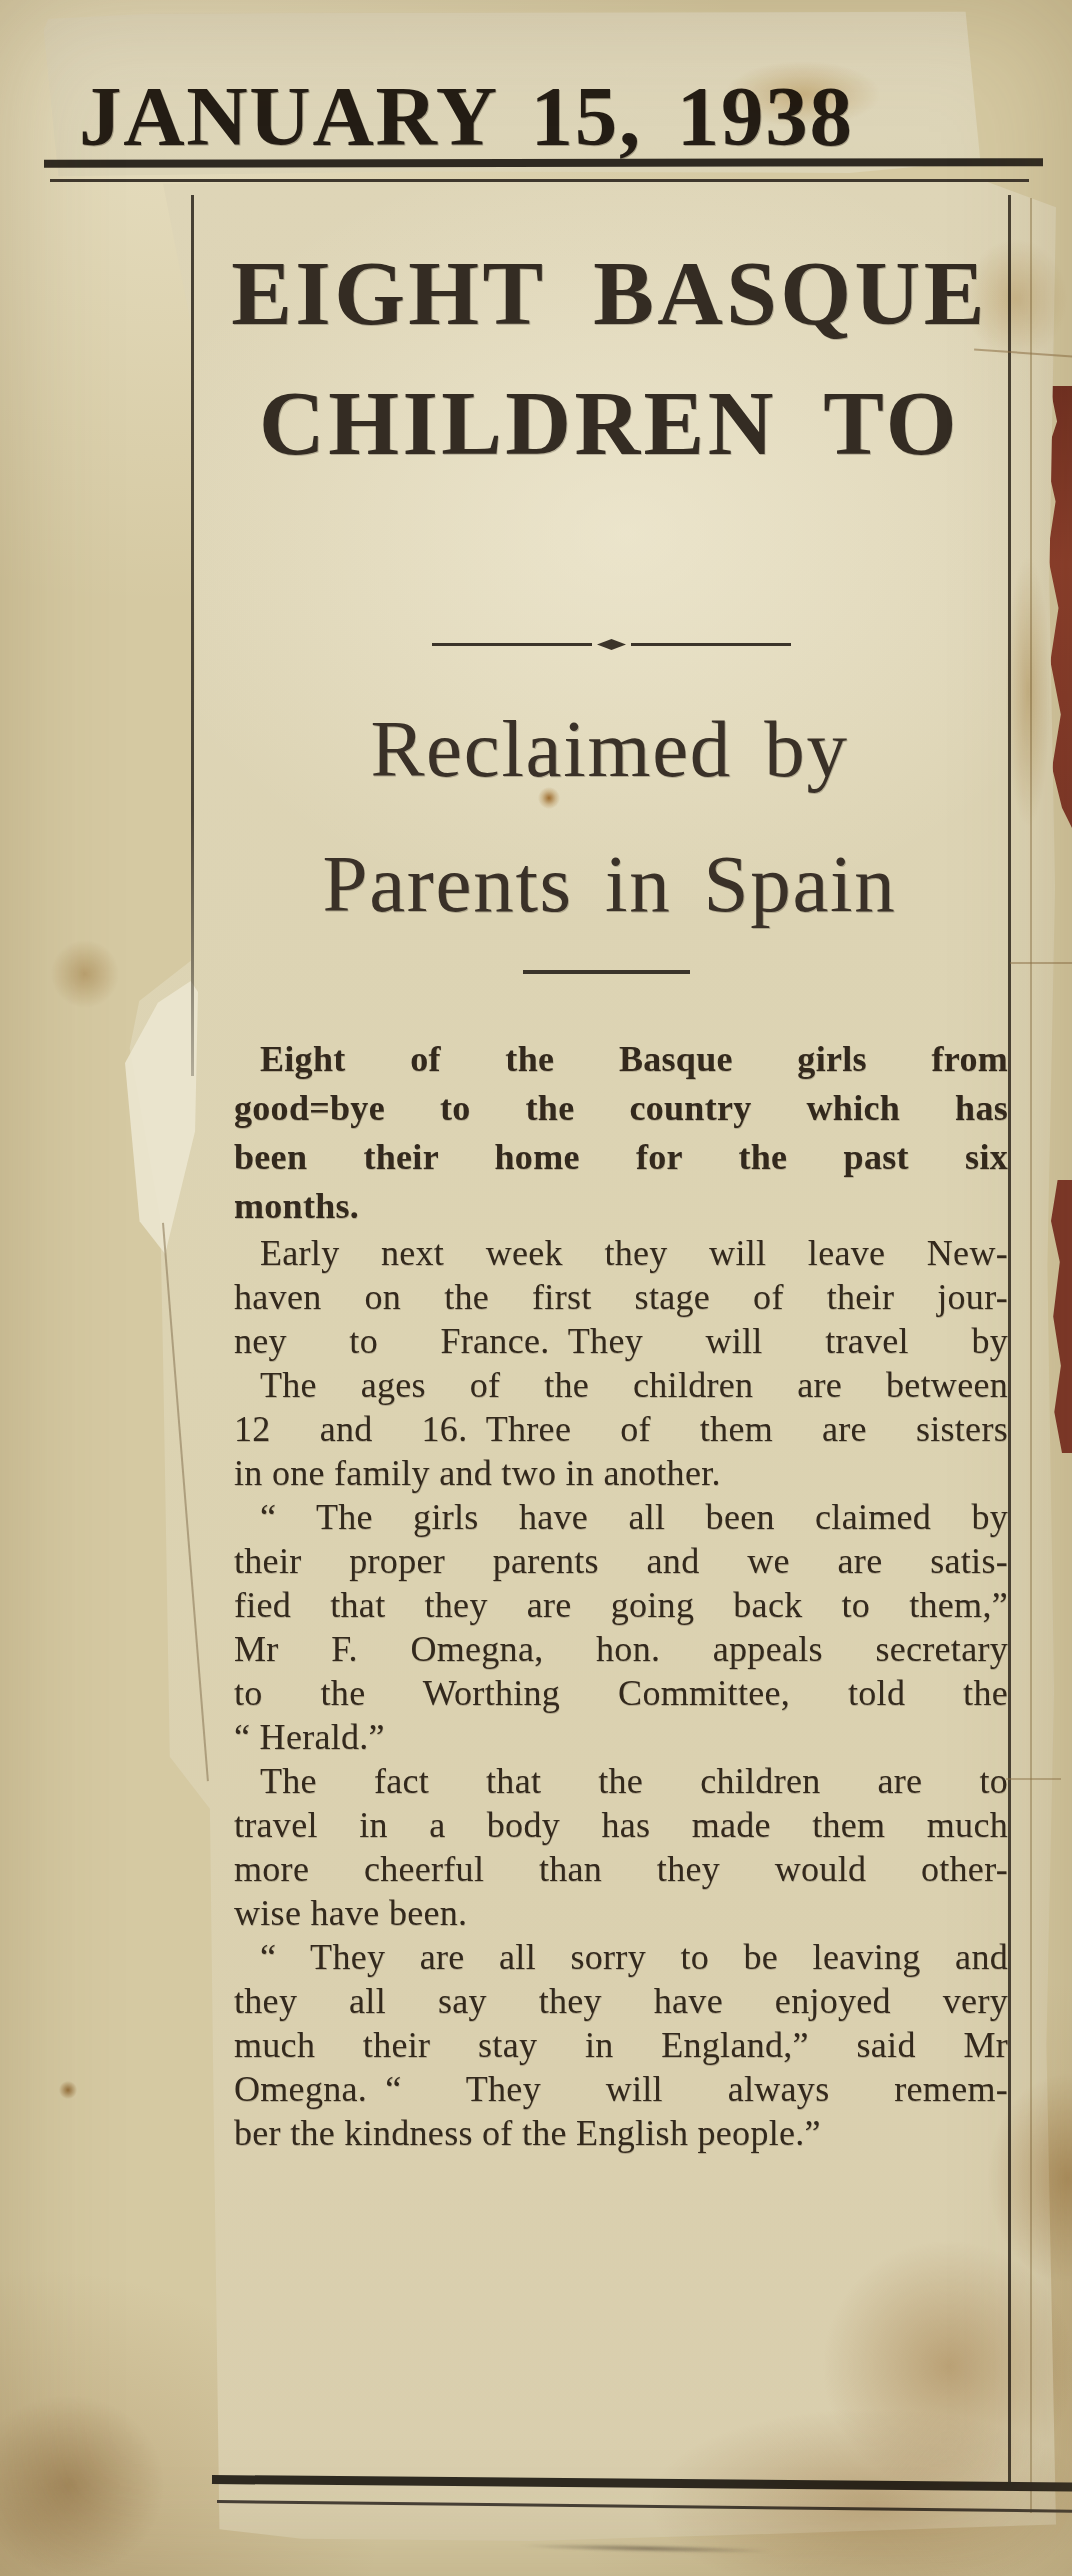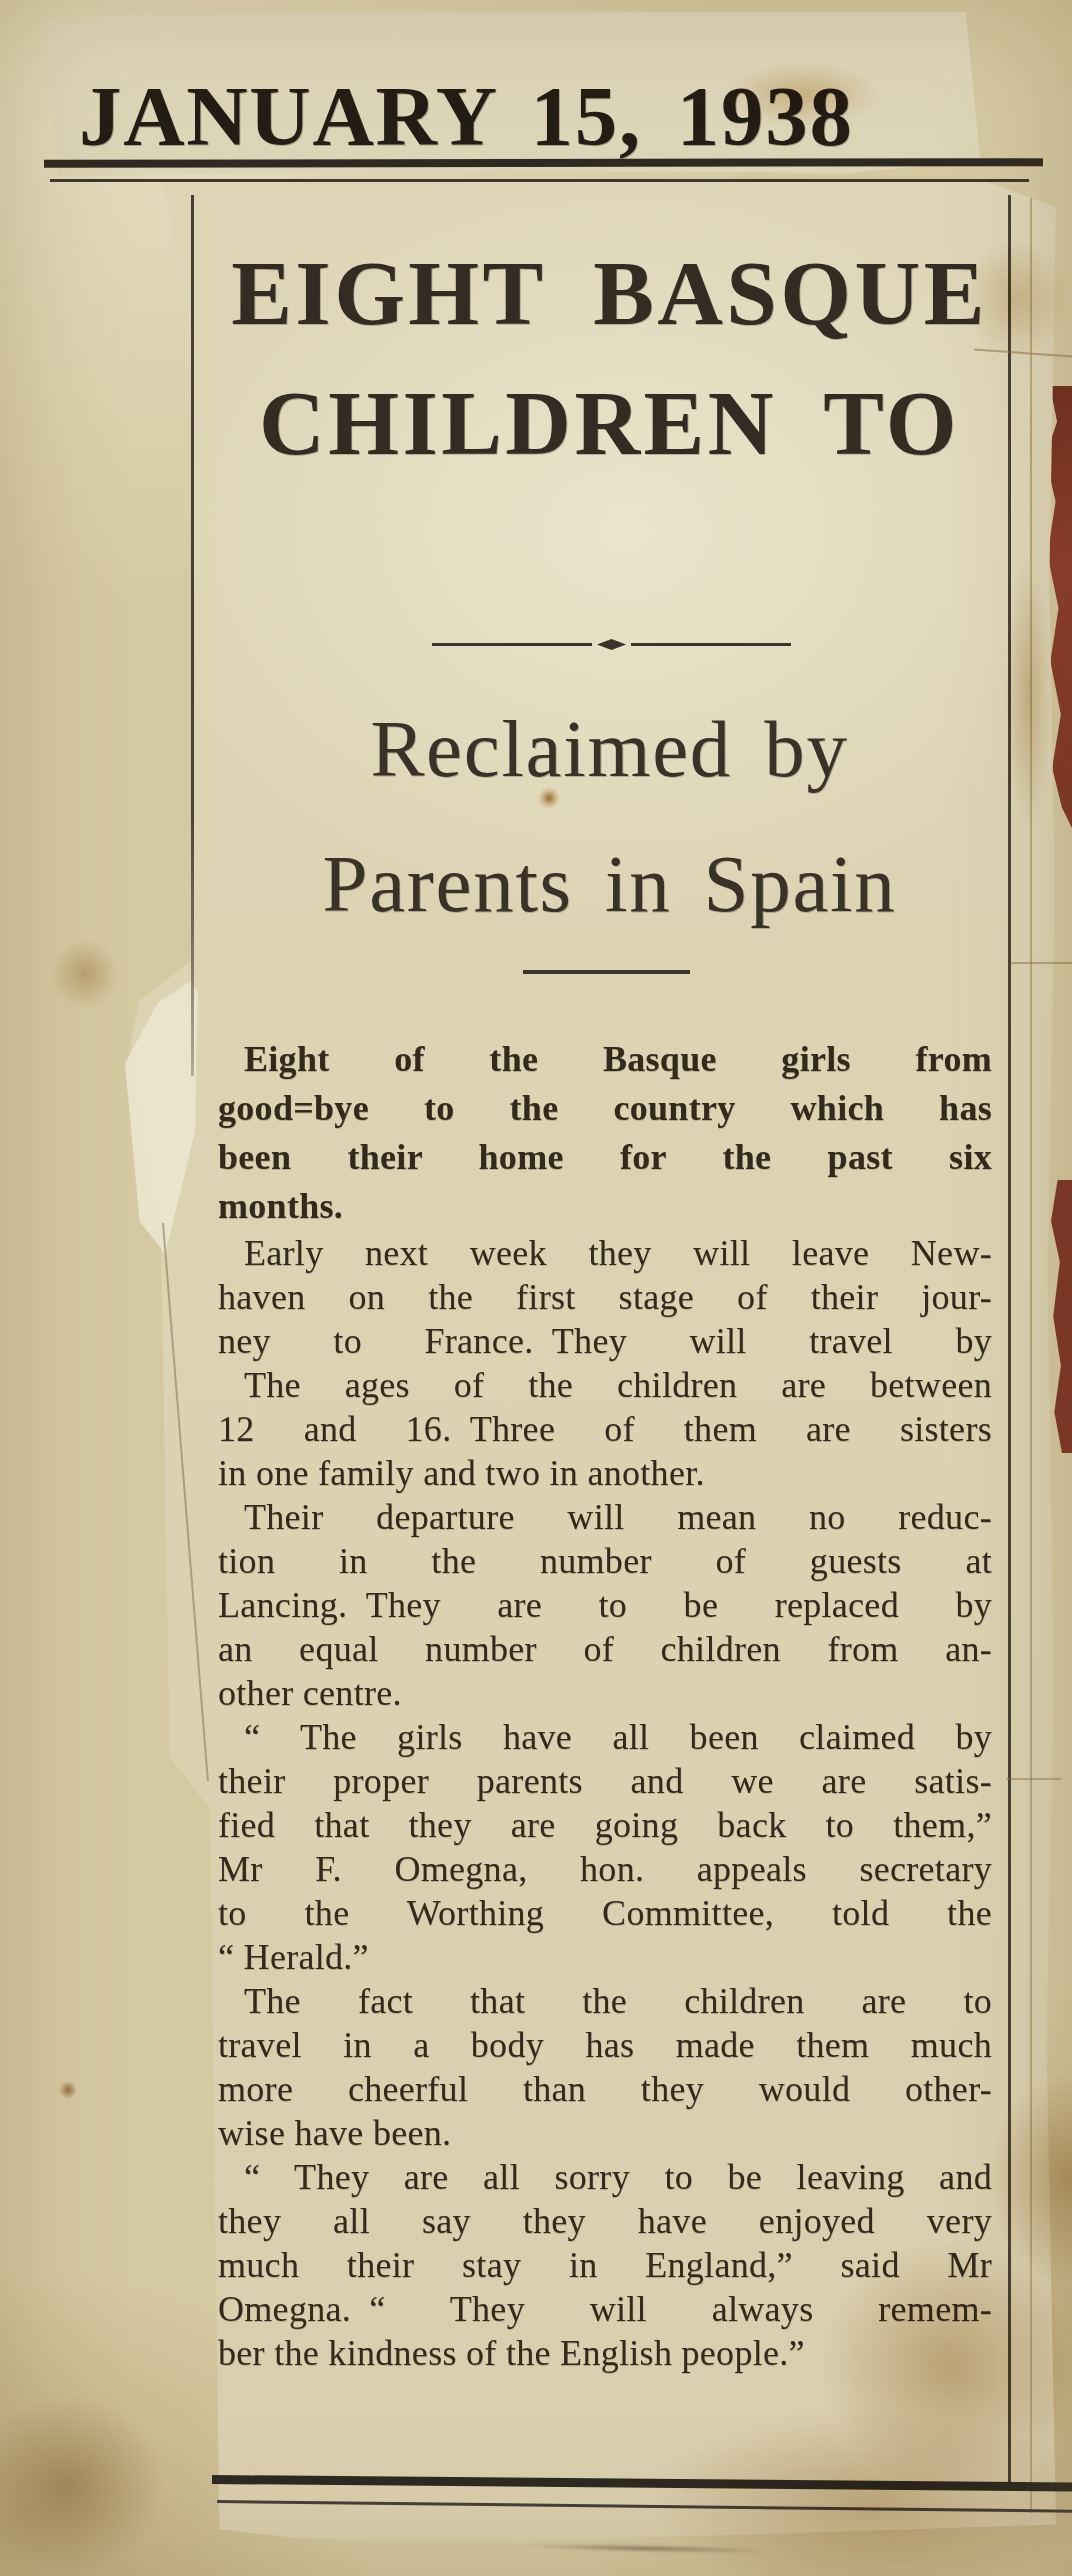"Eight of the Basque girls" .body { left: 218px -> 234px }
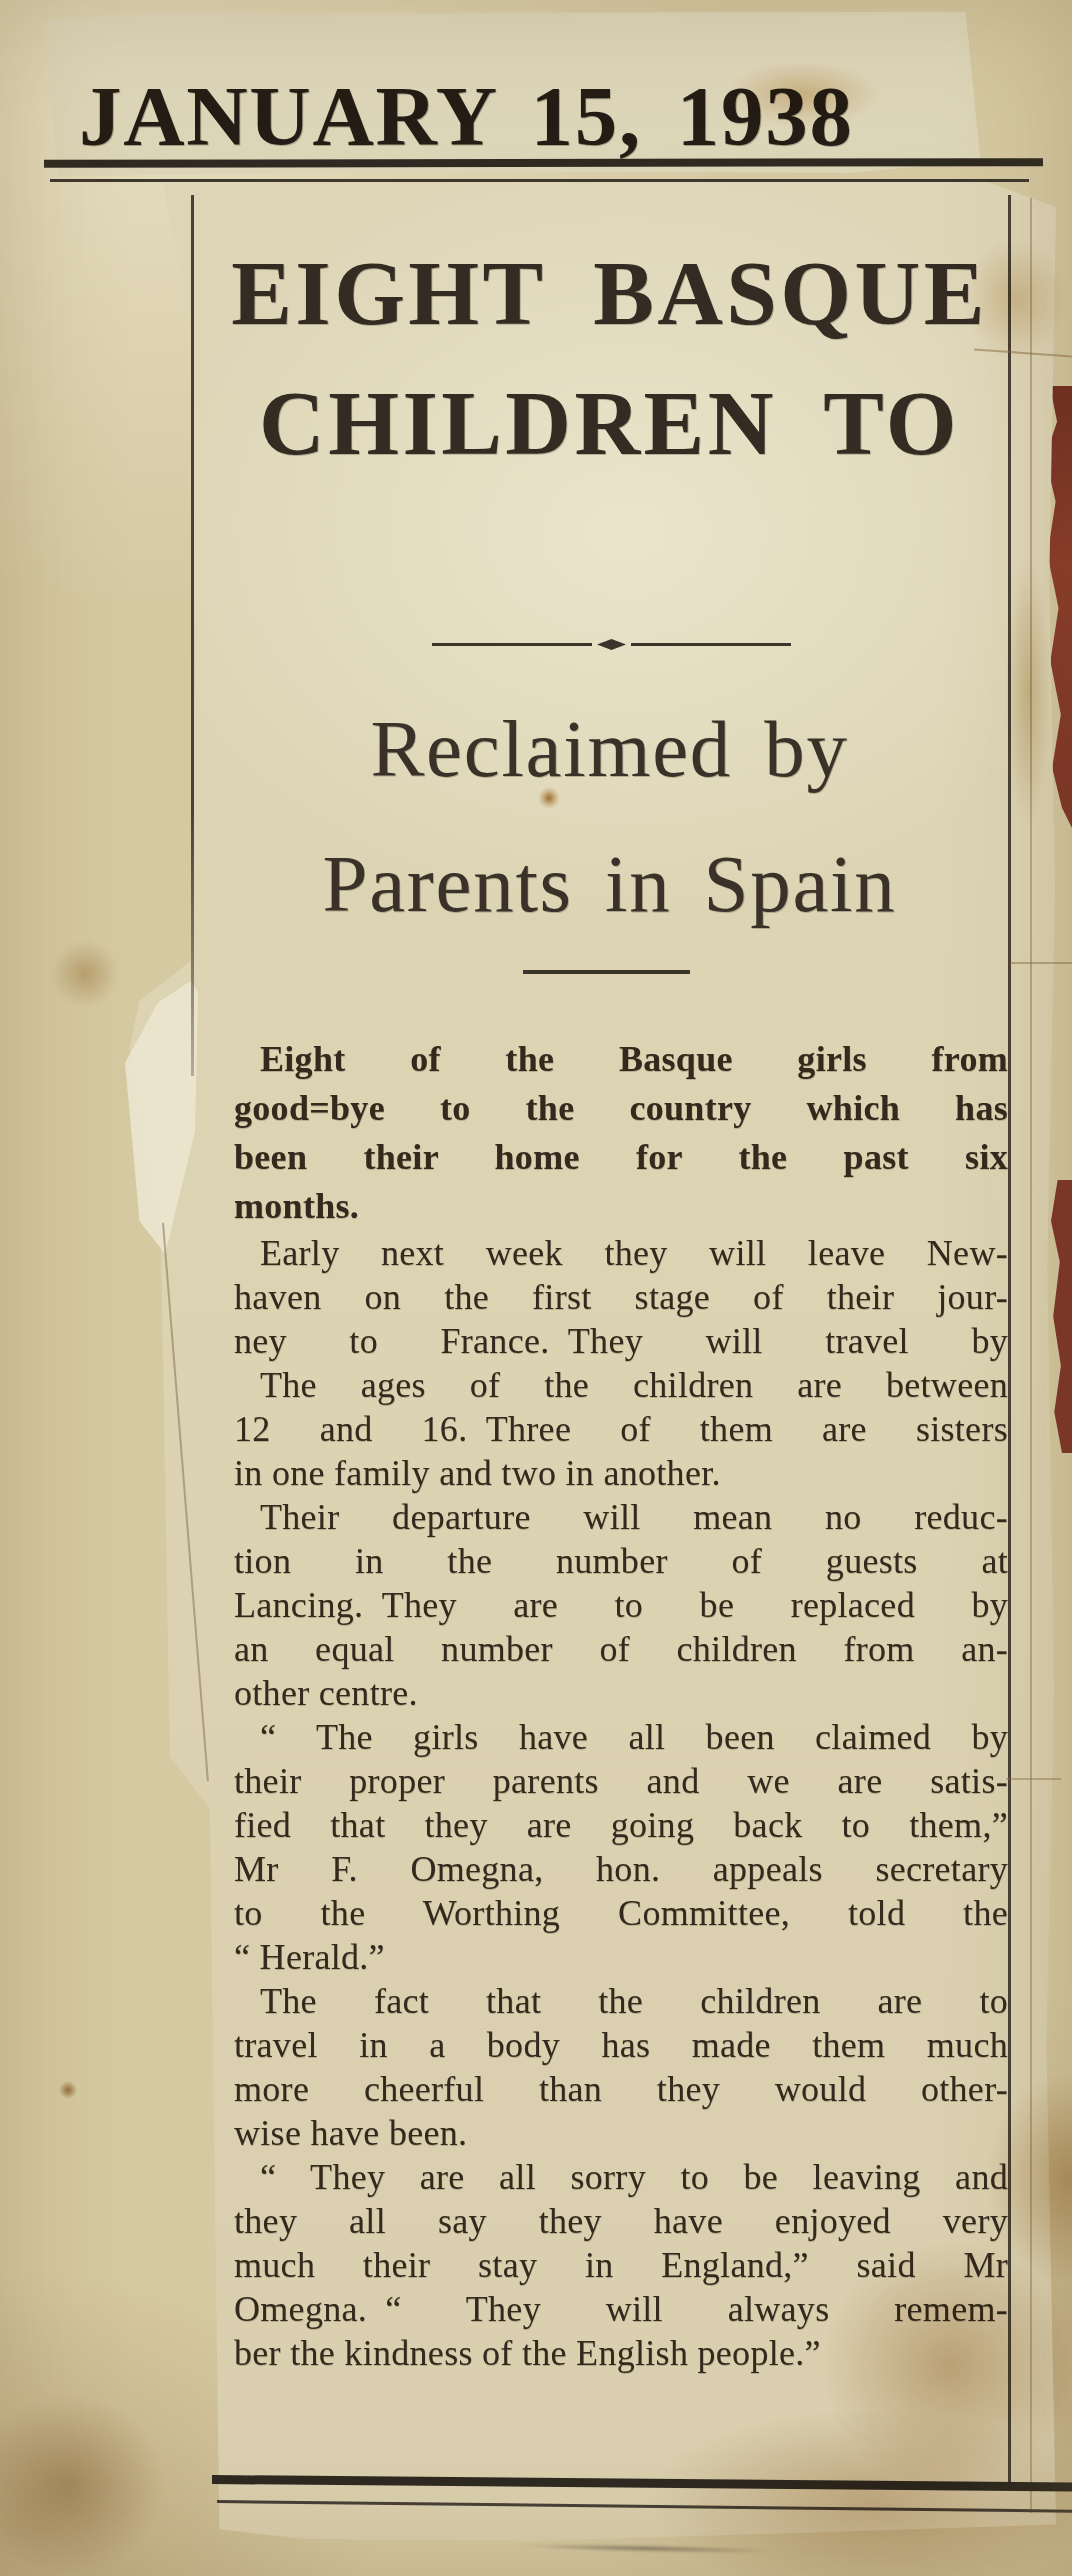"Their departure will mean no" div.para { html: <div> <div>Their departure will mean no reduc-</div> <div>tion in the number of guests at</div> <div>Lancing. They are to be replaced by</div> <div>an equal number of children from an-</div> <div>other centre.</div> </div> -> none }
